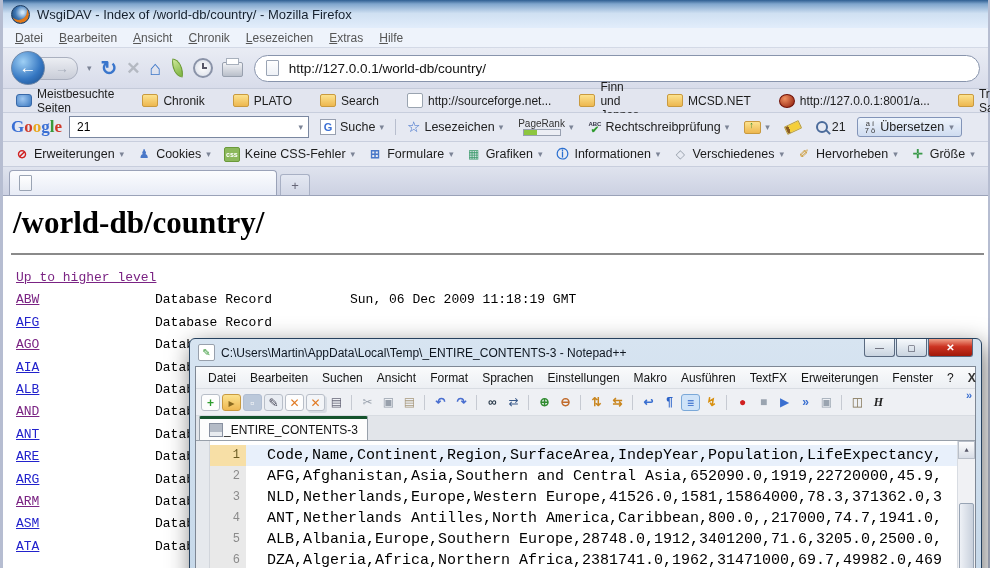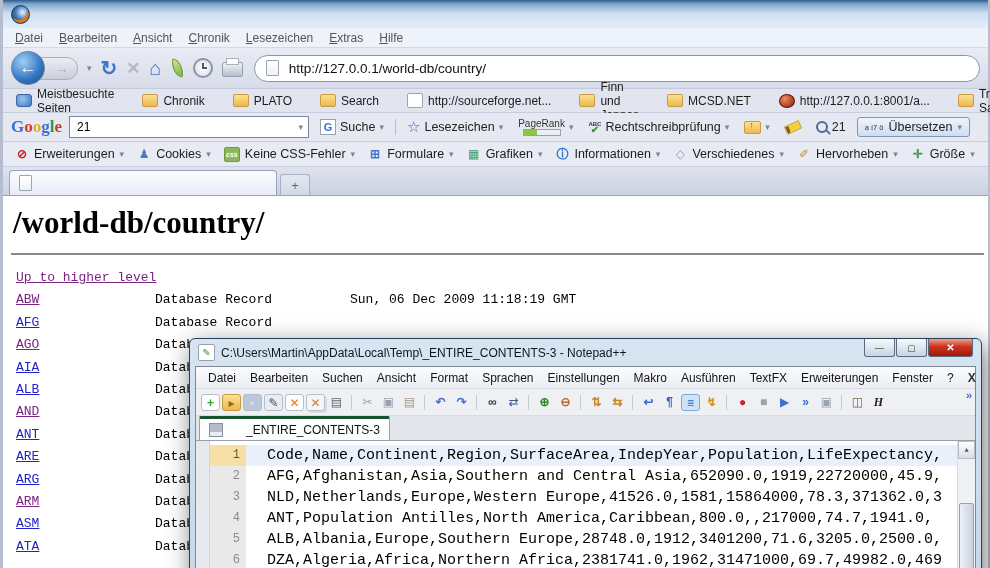"WsgiDAV - Index of /world-db/country/" span { html: none -> <span>WsgiDAV - Index of /world-db/country/ - Mozilla Firefox</span> }
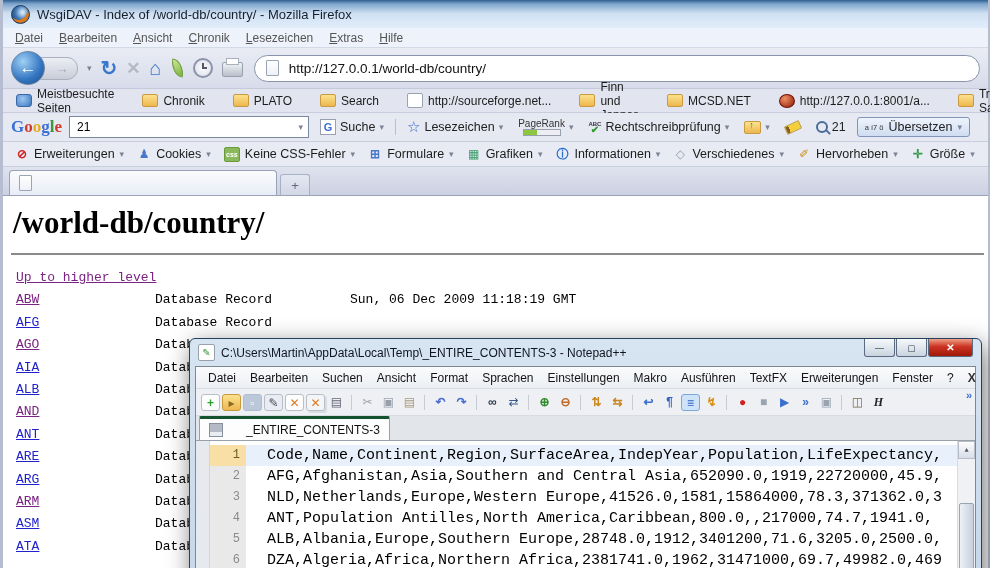"a í" .tico { flex-direction: row -> column }
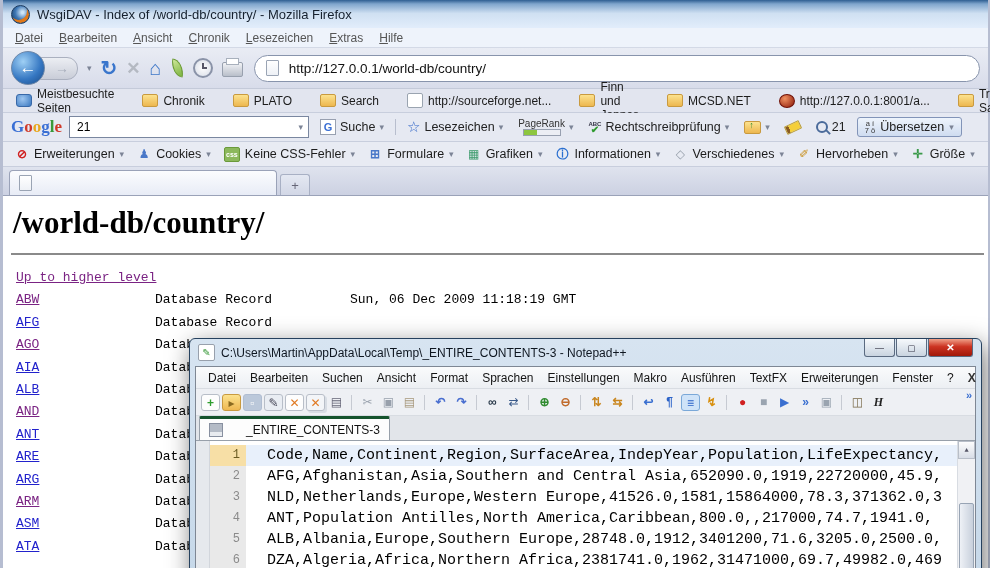"_ENTIRE_CONTENTS-3" .ntab { gap: 23px -> 1px }
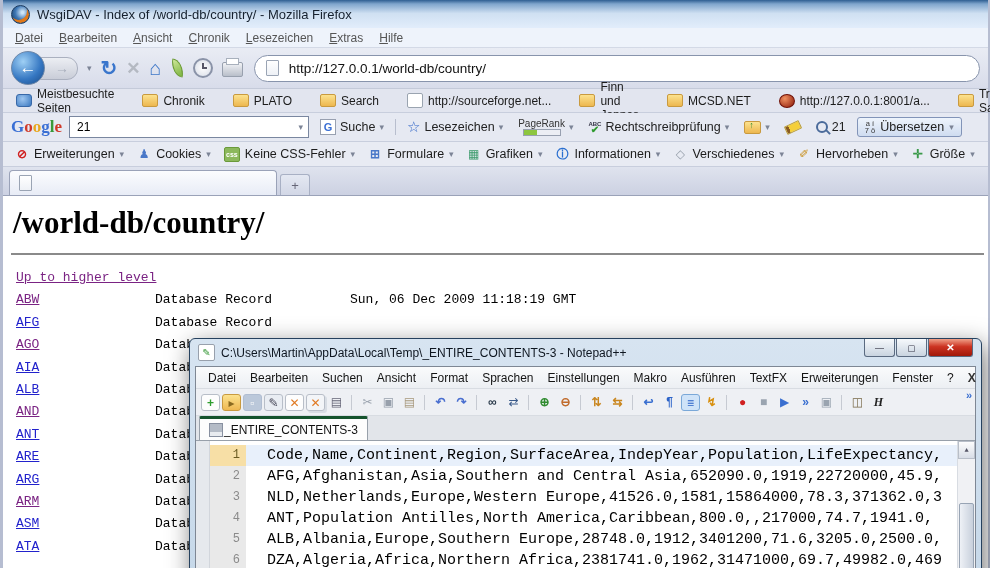"ANT,Population Antilles,North" span.ltext { text: ANT,Population -> ANT,Netherlands }
